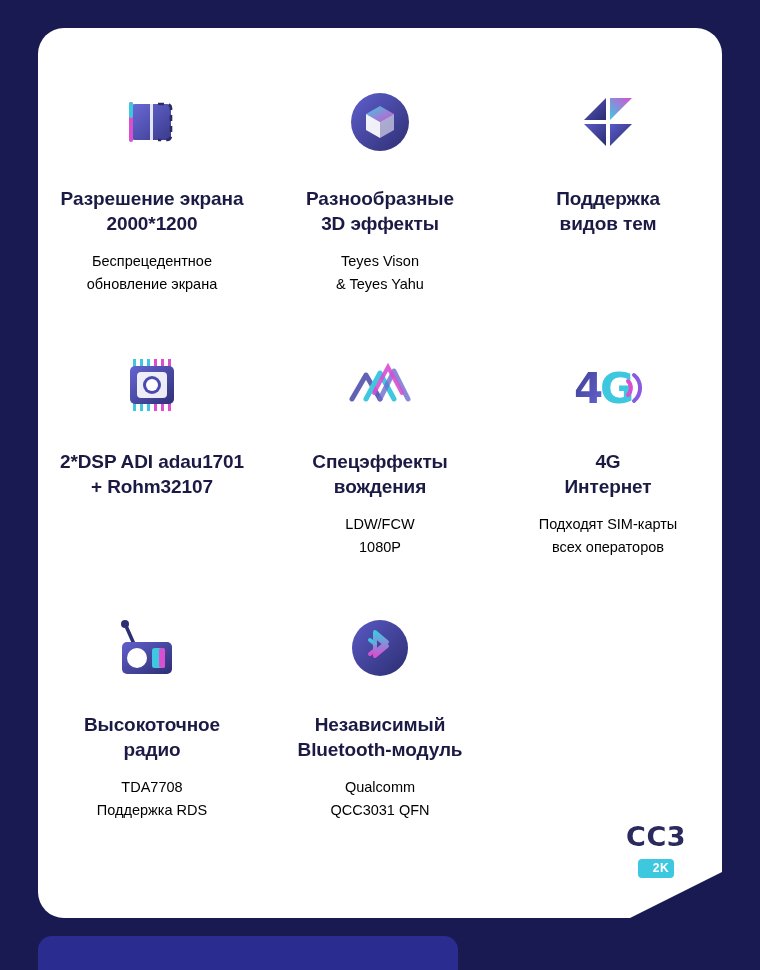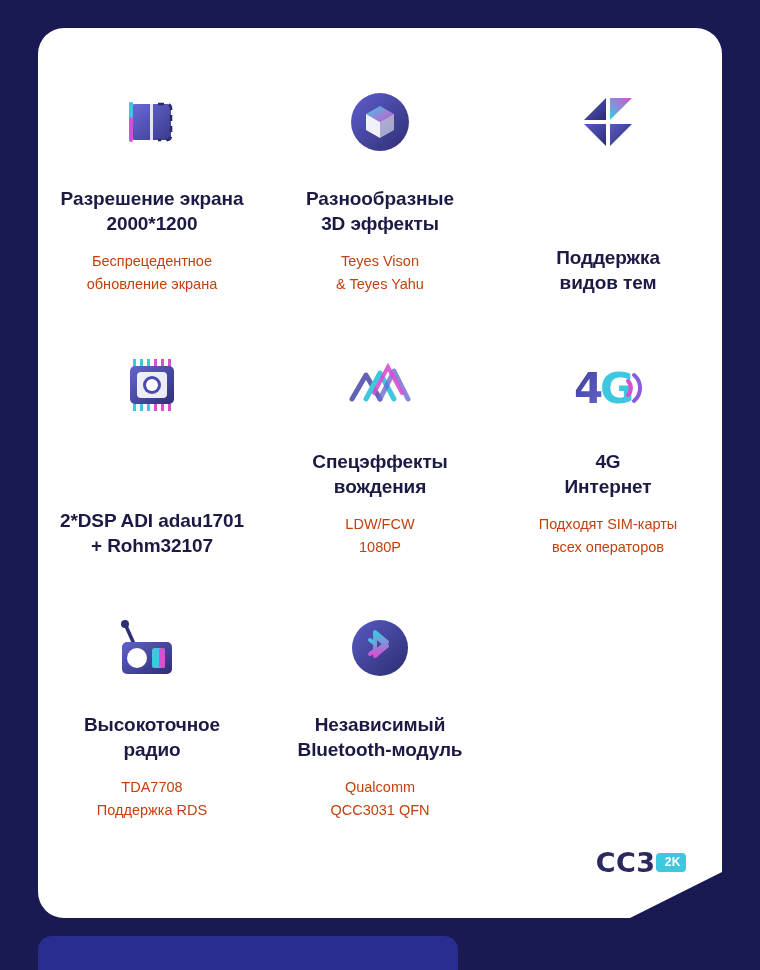"Разрешение экрана" .cell { justify-content: space-between -> none }
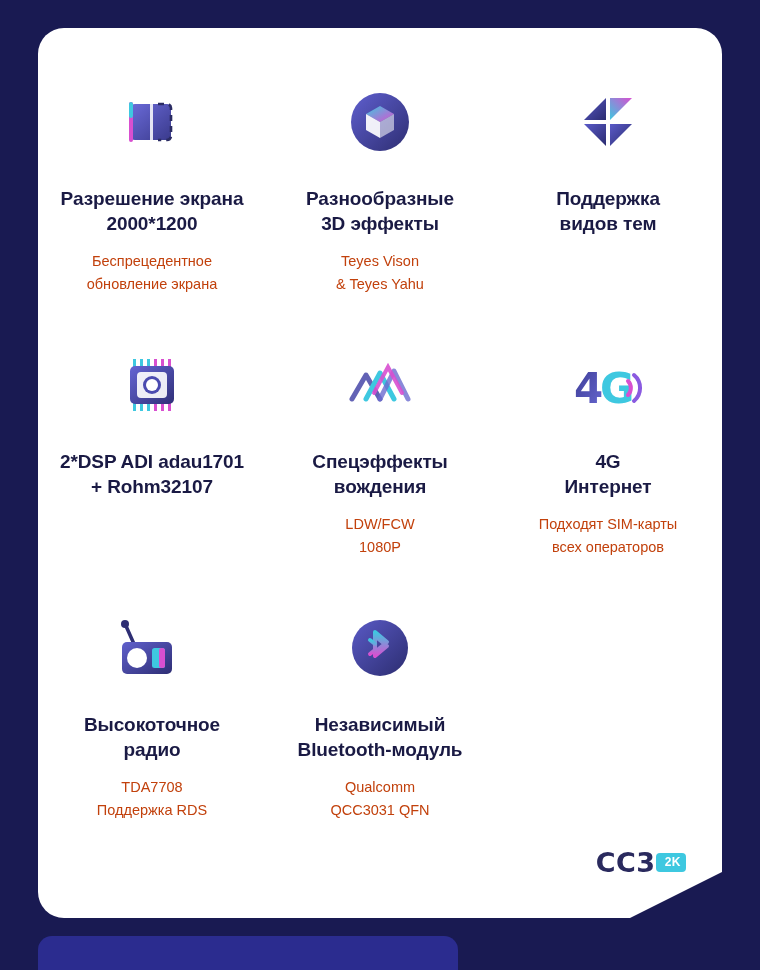"Беспрецедентное" .subtitle { color: #c2410c -> #000000 }
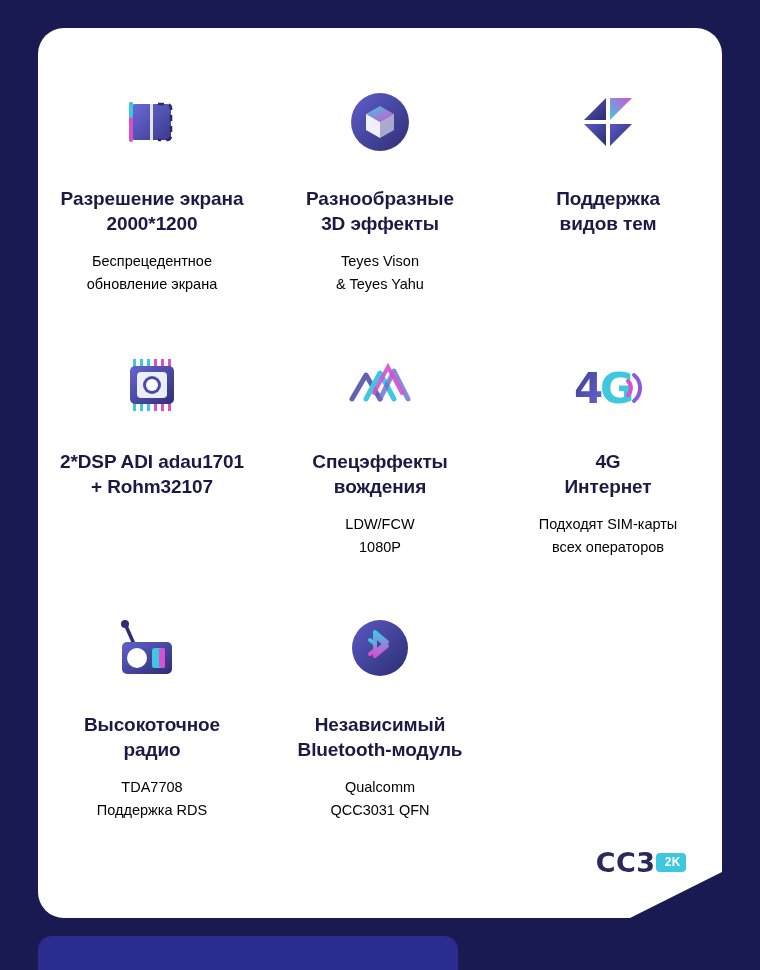"CC3" .brand { flex-direction: none -> column; gap: none -> 7px }
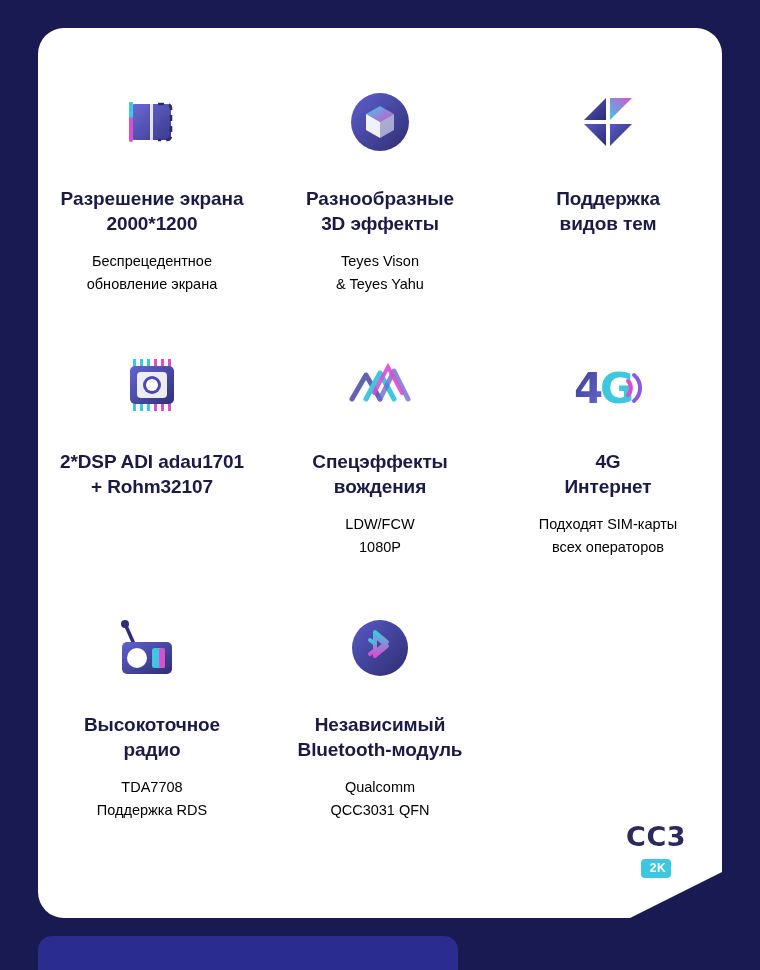"2K" .brand-badge { padding: 2px 5px 3px 9px -> 2px 5px 3px 15px }
